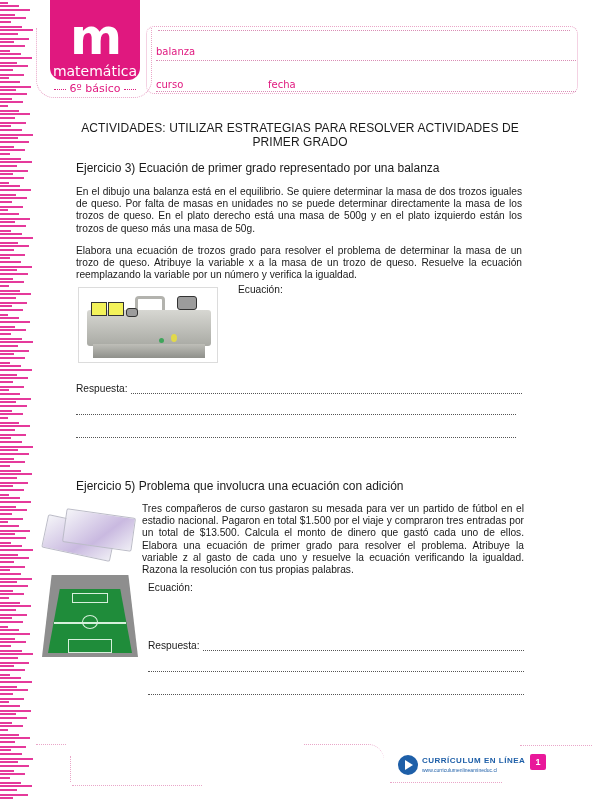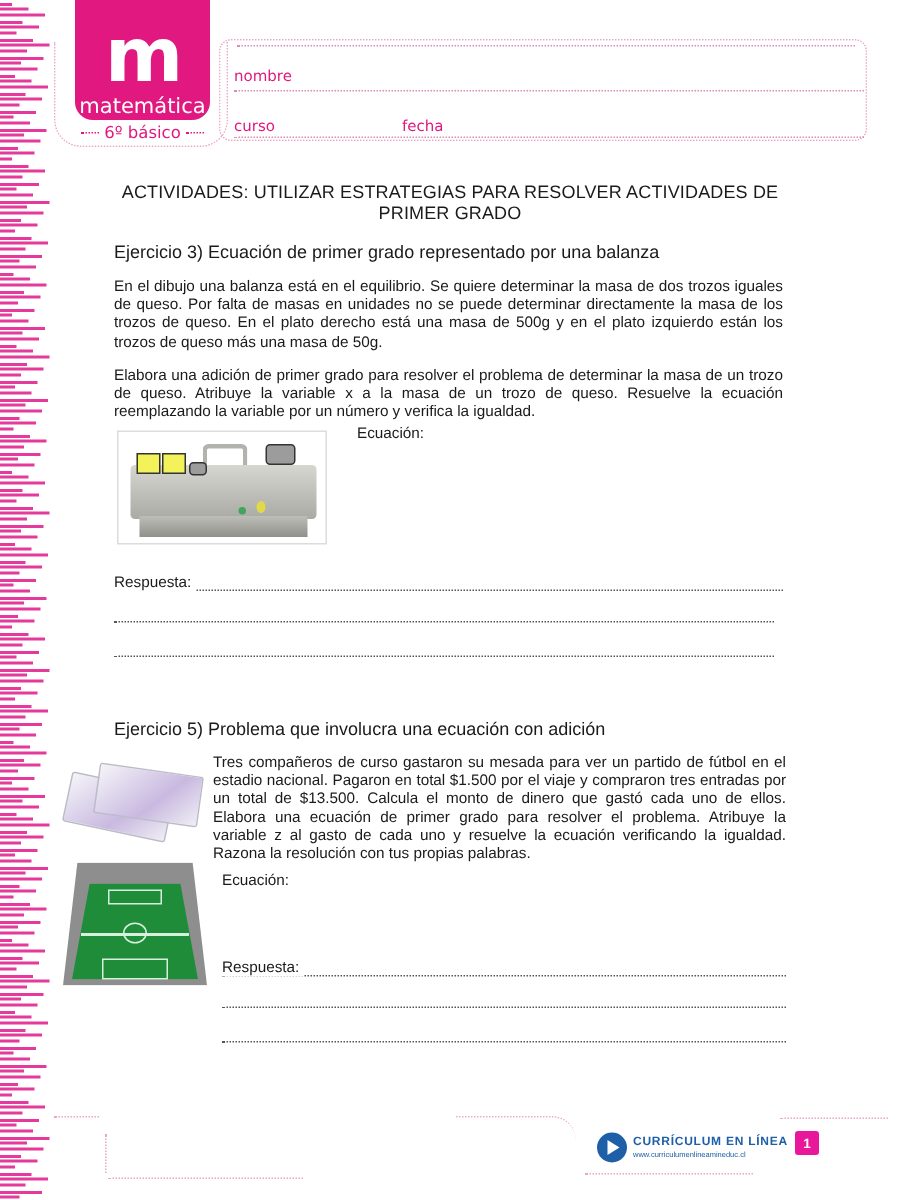"nombre" span.hdr-label { text: nombre -> balanza }
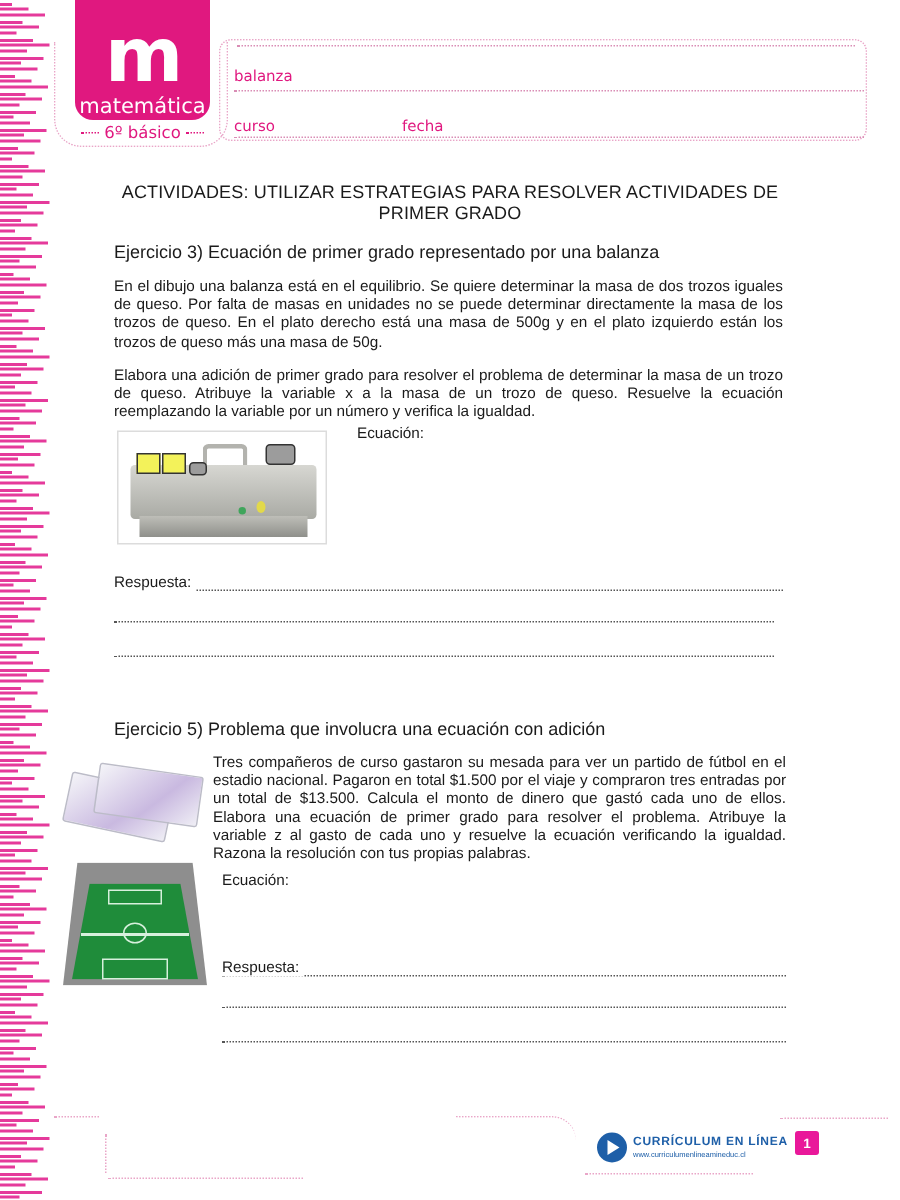"Elabora una adición de primer" div.para { text: adición de primer -> ecuación de trozos }
